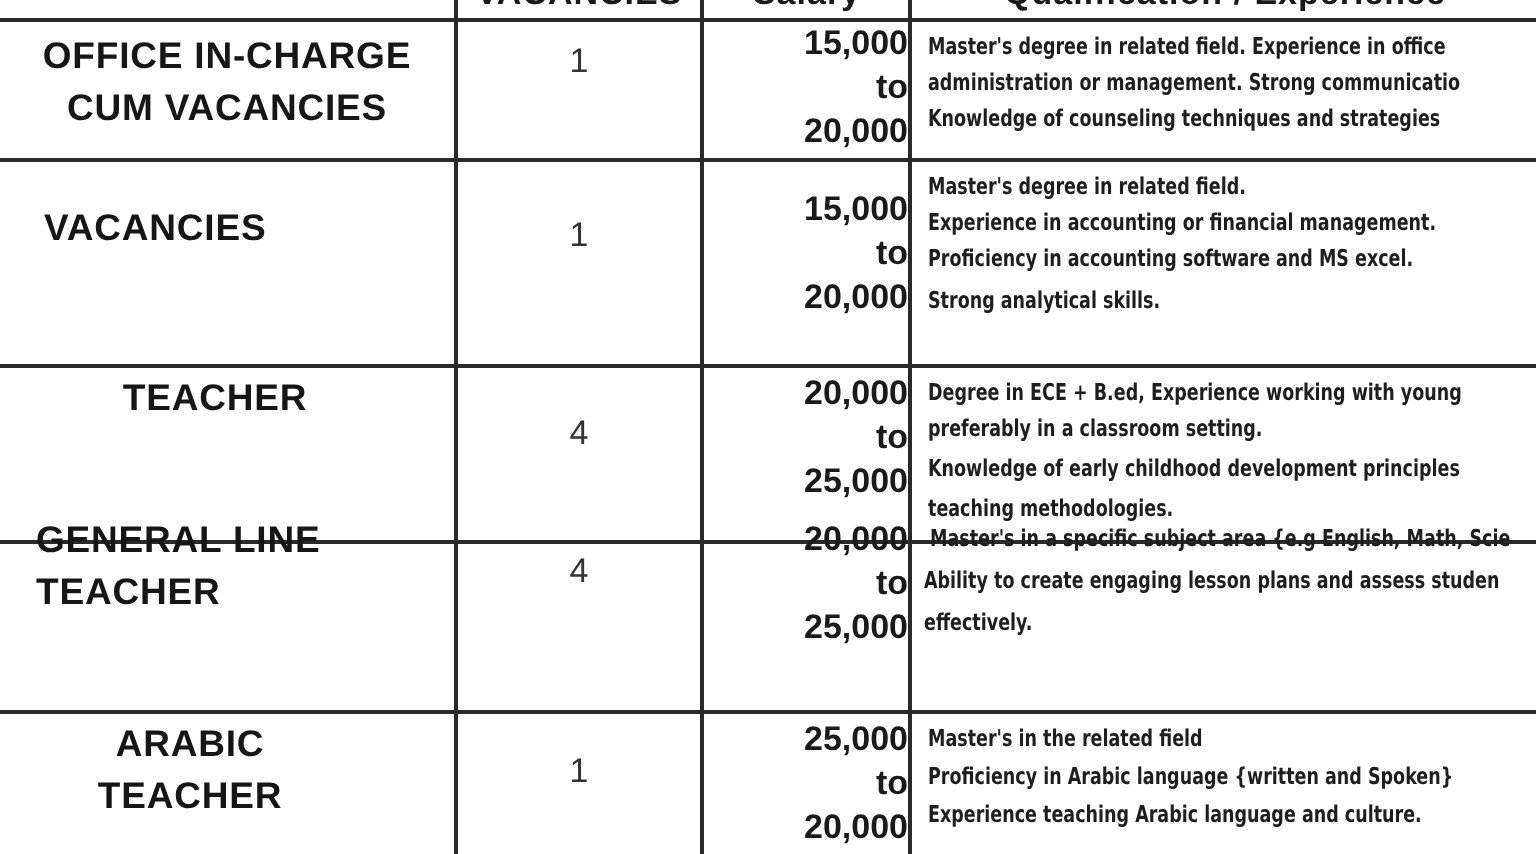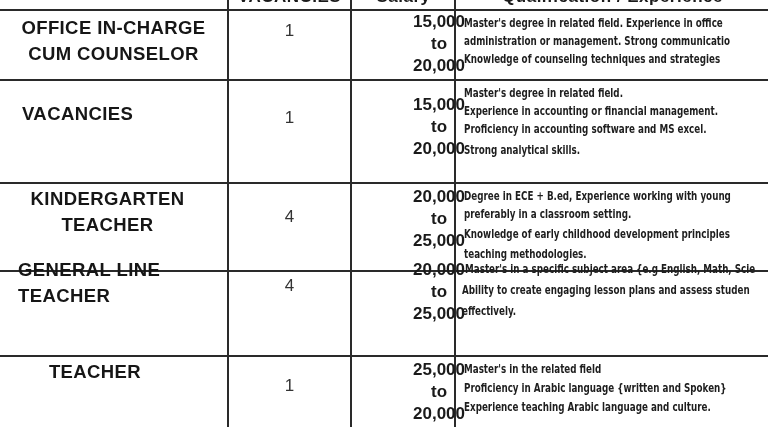"15,000" .sal { padding-left: 36px -> none; text-align: center -> right }
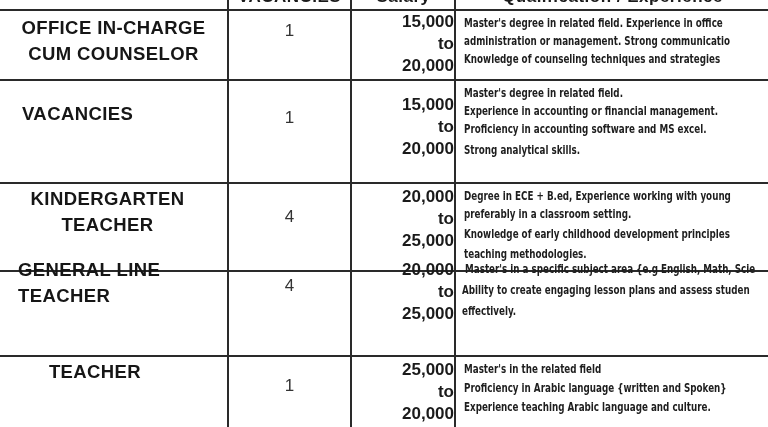"CUM COUNSELOR" div { text: COUNSELOR -> VACANCIES }
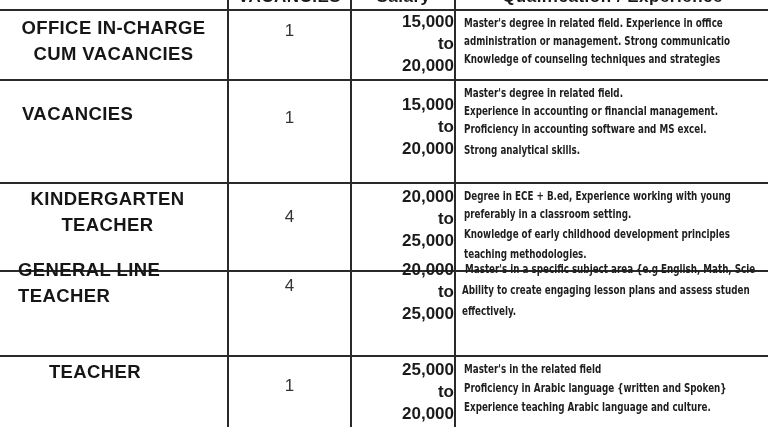"KINDERGARTEN" div { html: <div>KINDERGARTEN</div> -> none }
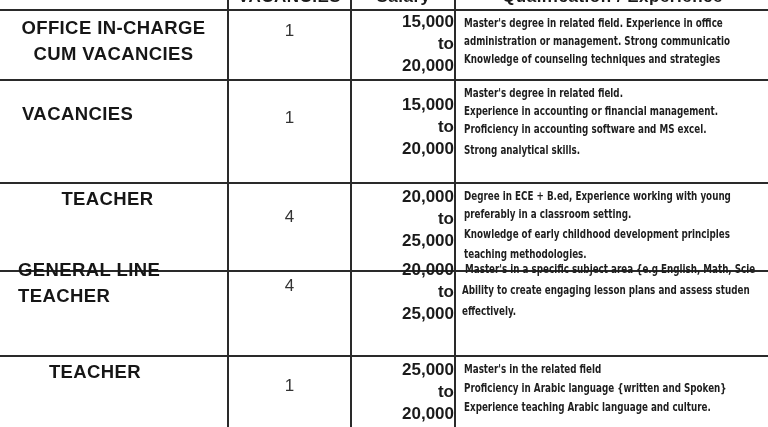"ARABIC" div { html: none -> <div>ARABIC</div> }
